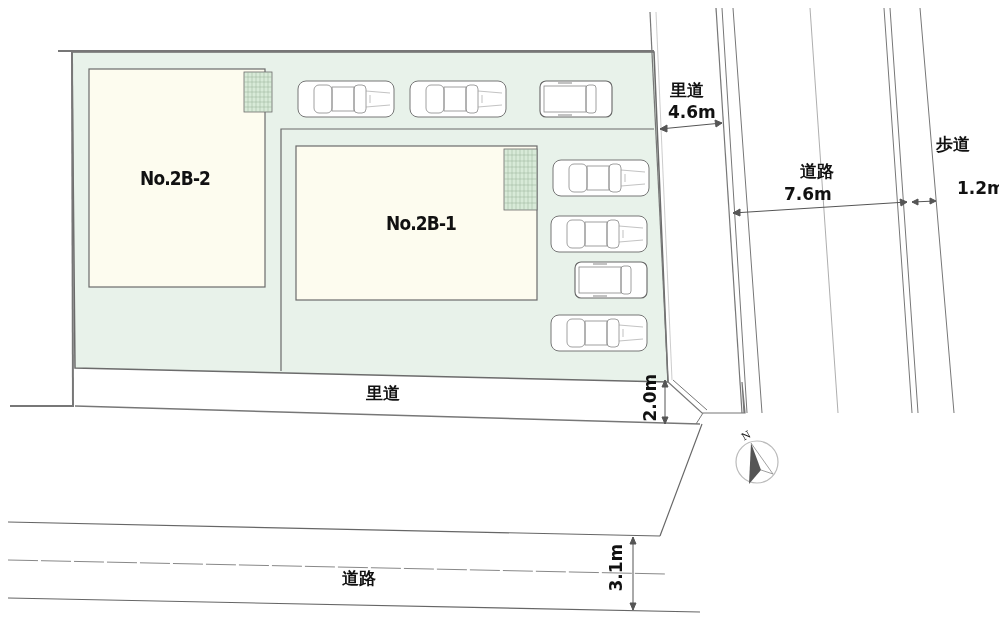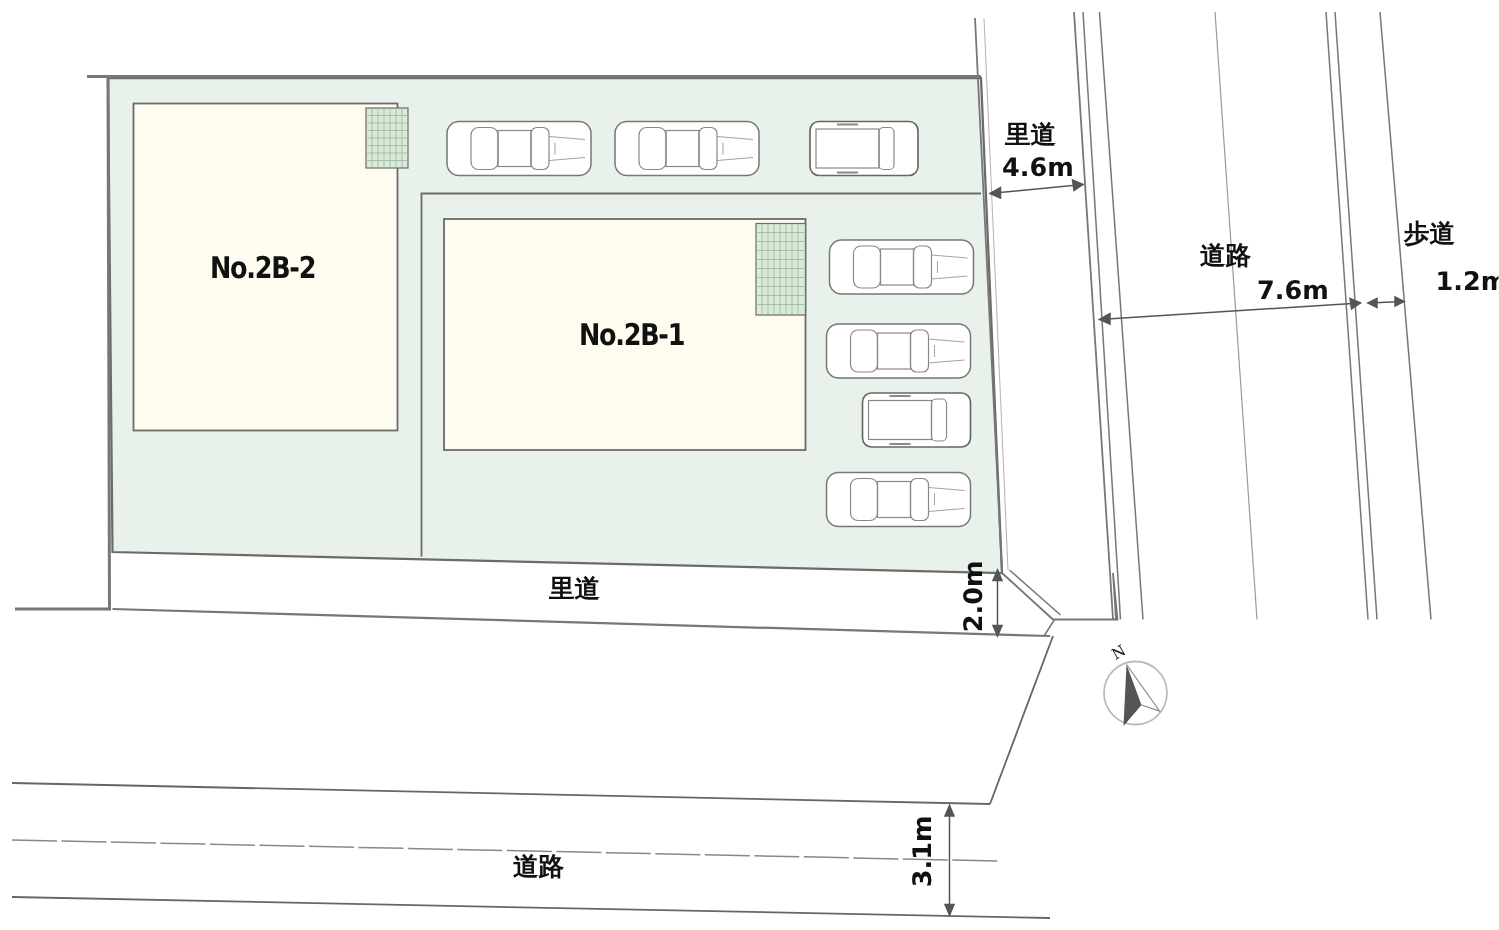"歩道" div.lbl { top: 148px -> 136px }
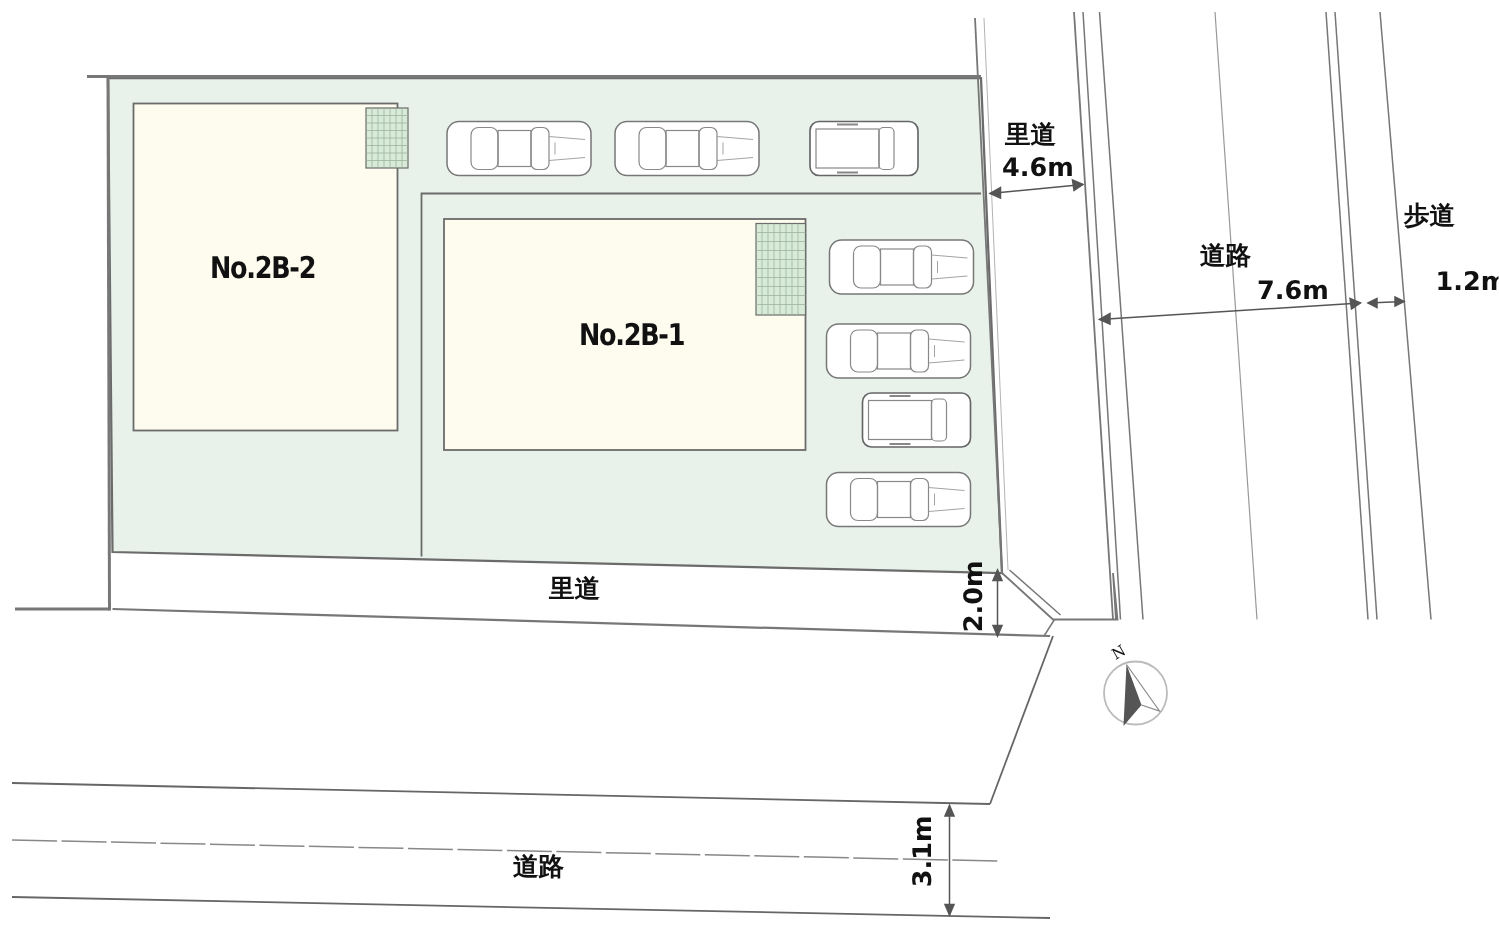"7.6m" div.lbl { left: 838px -> 784px }
